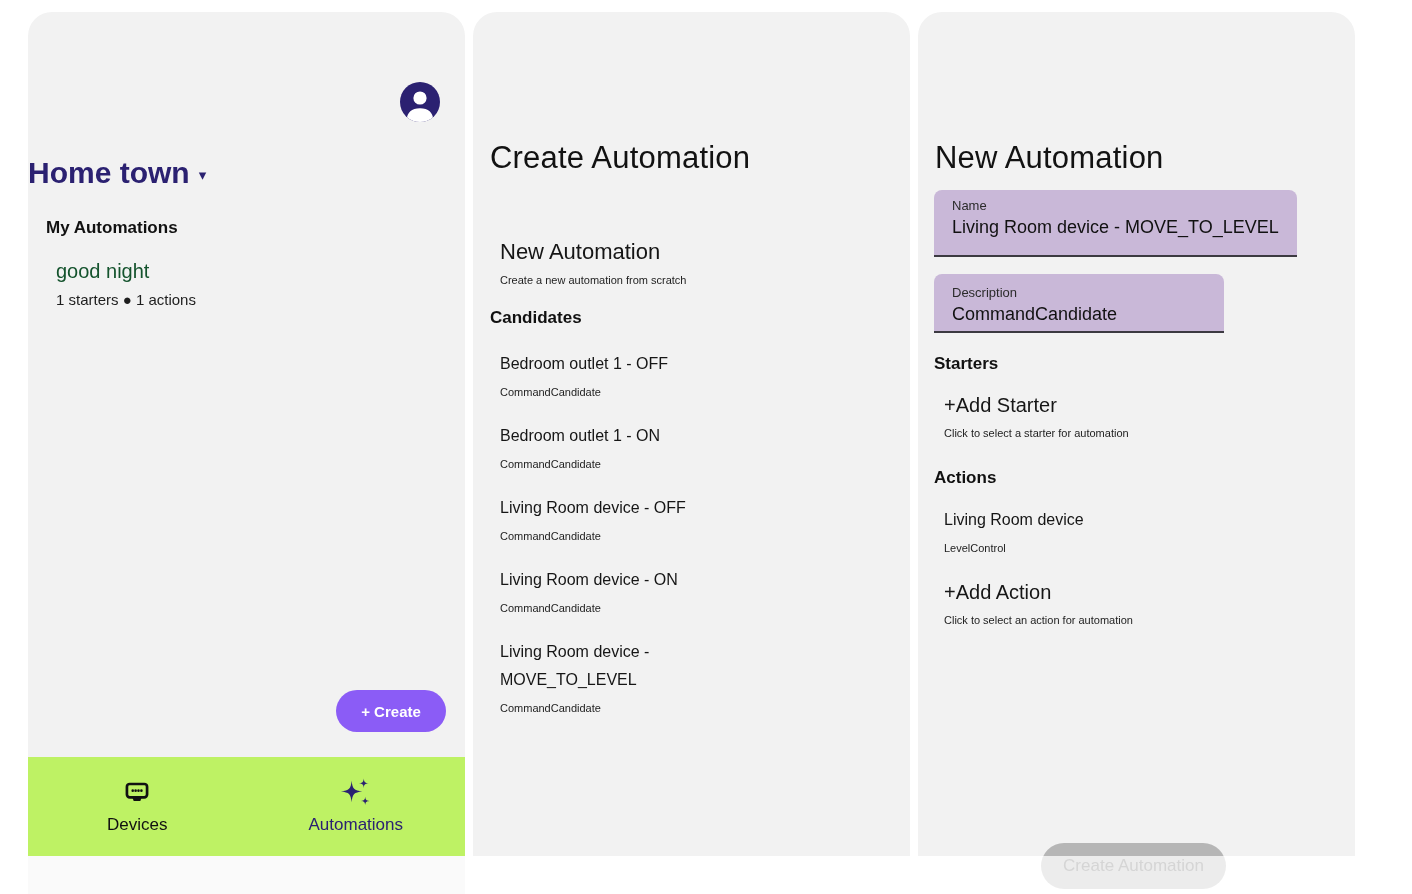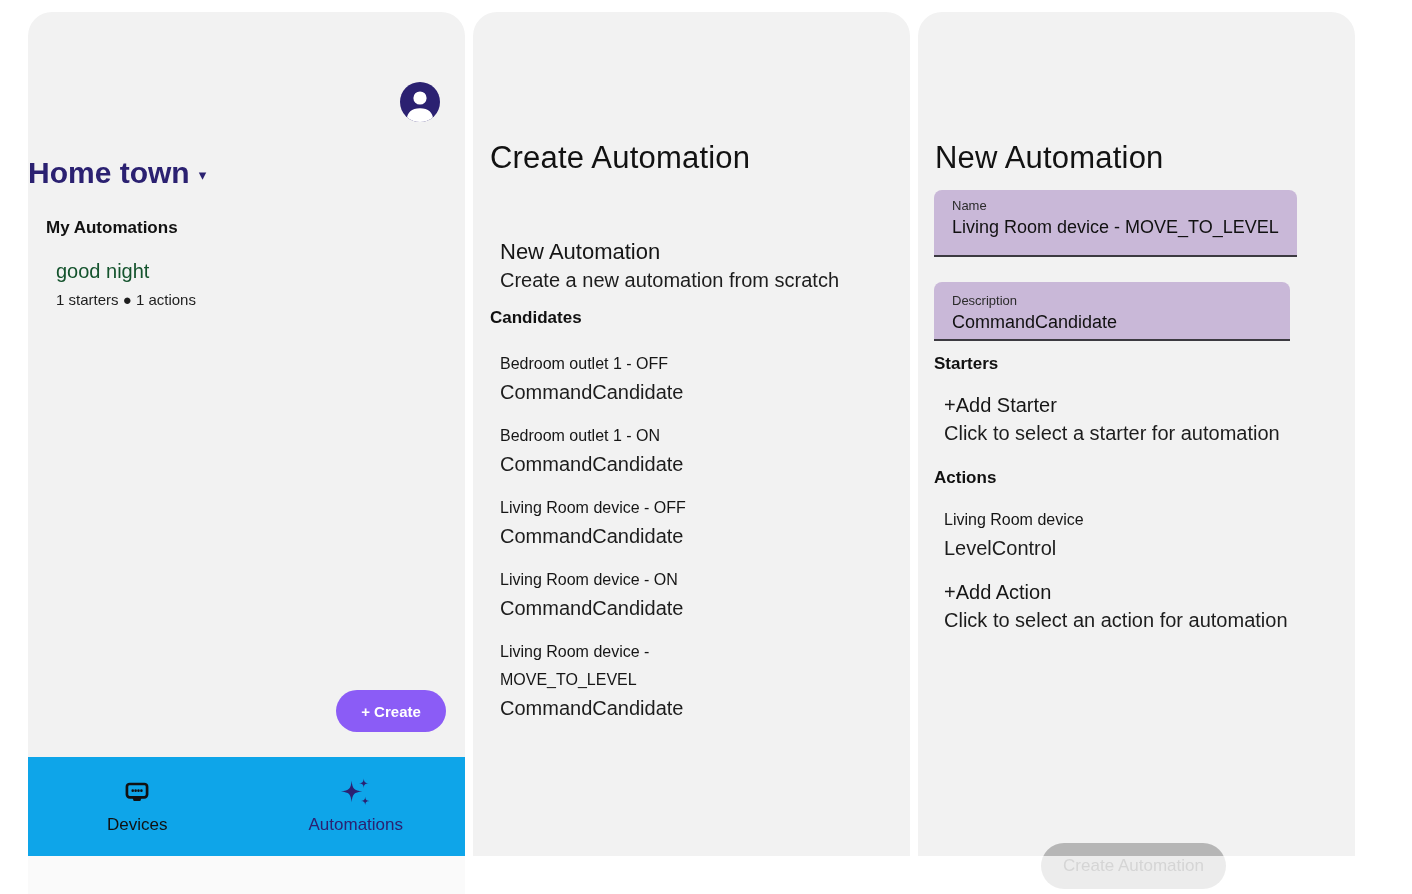"Create a new automation from" .li-s { font-size: 20px -> 11px }
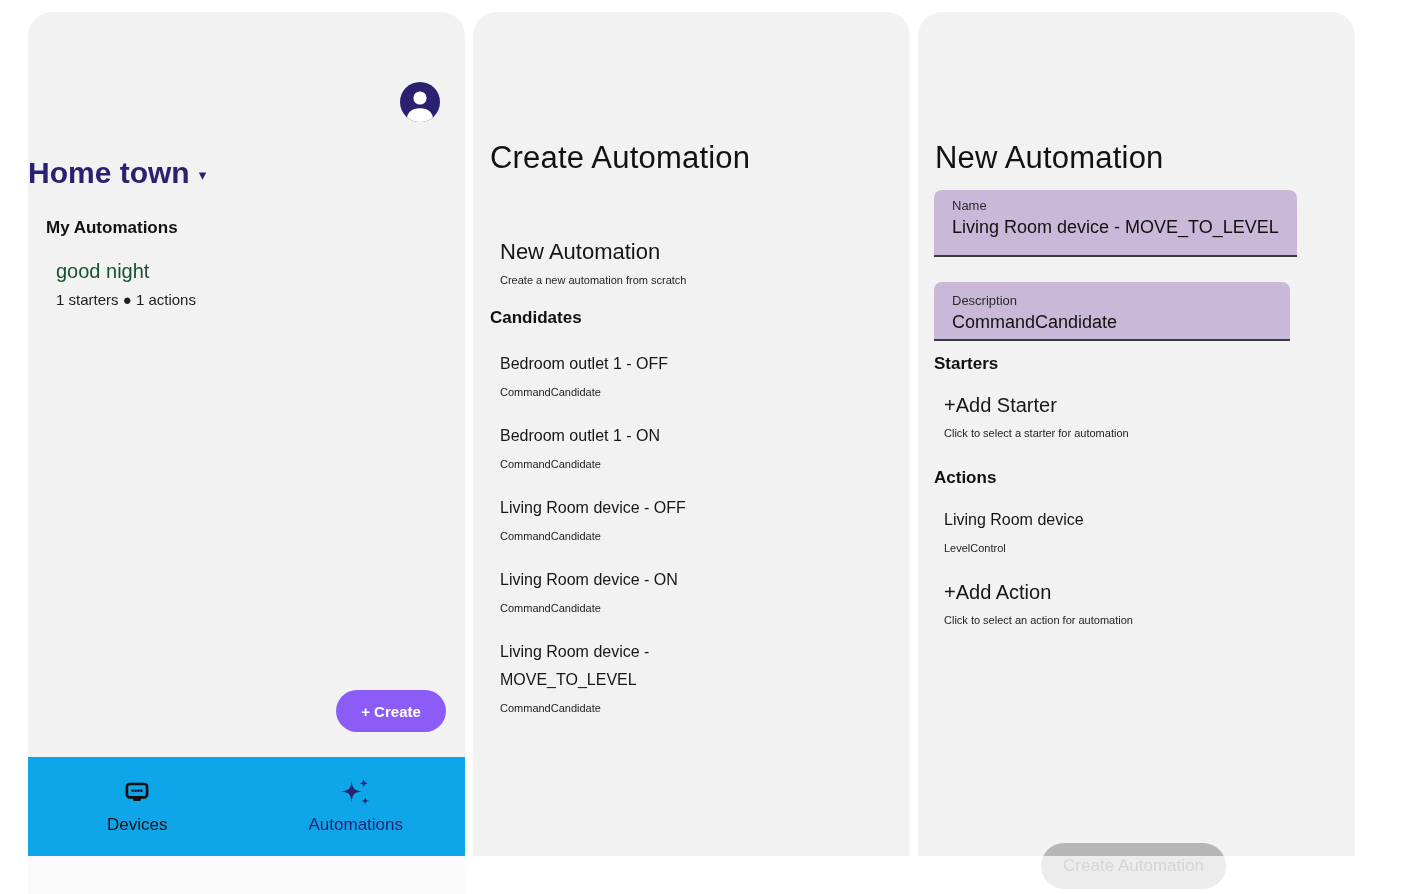"Description" .field-desc { top: 270px -> 262px; width: 356px -> 290px }
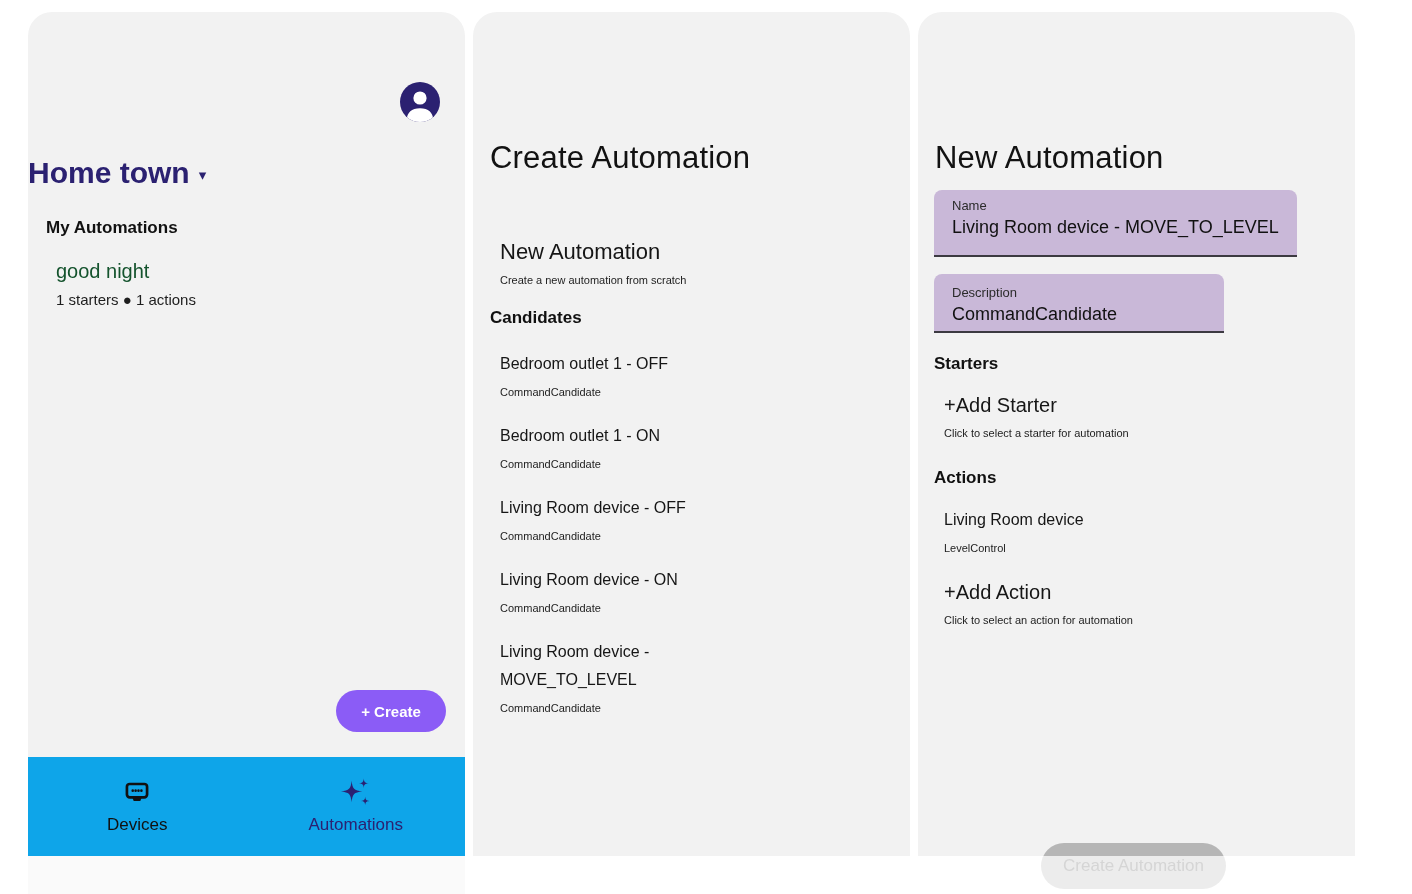"Devices" .navbar { background: #0ea5e9 -> #bef264 }
